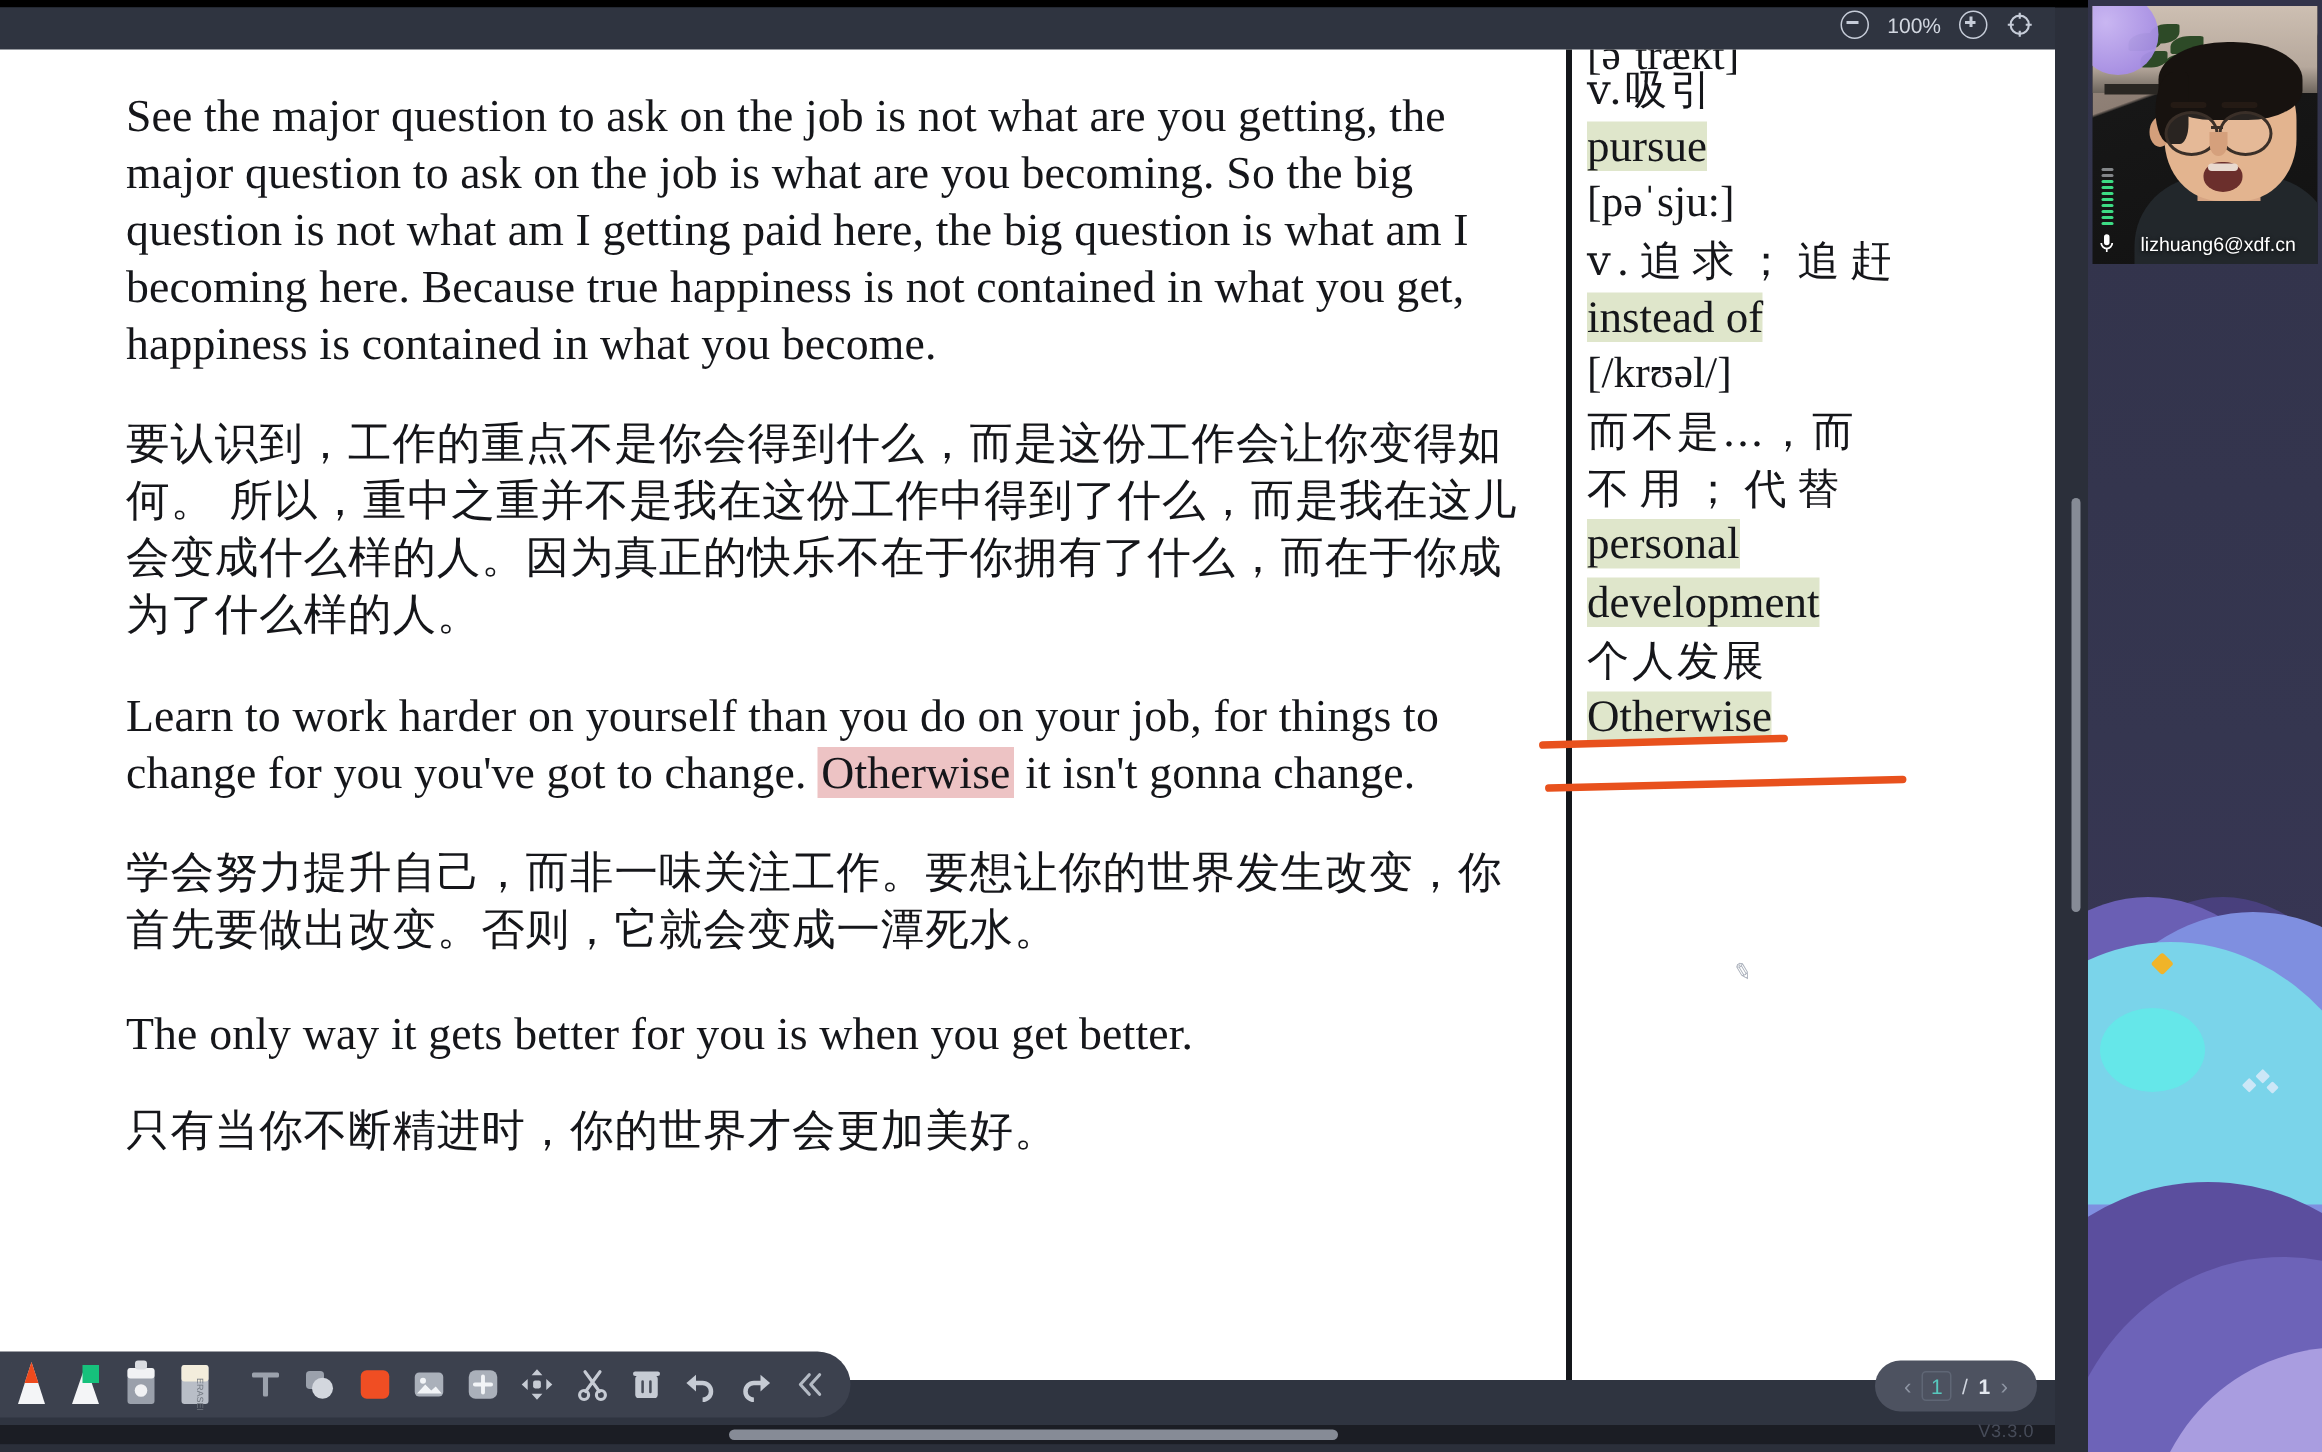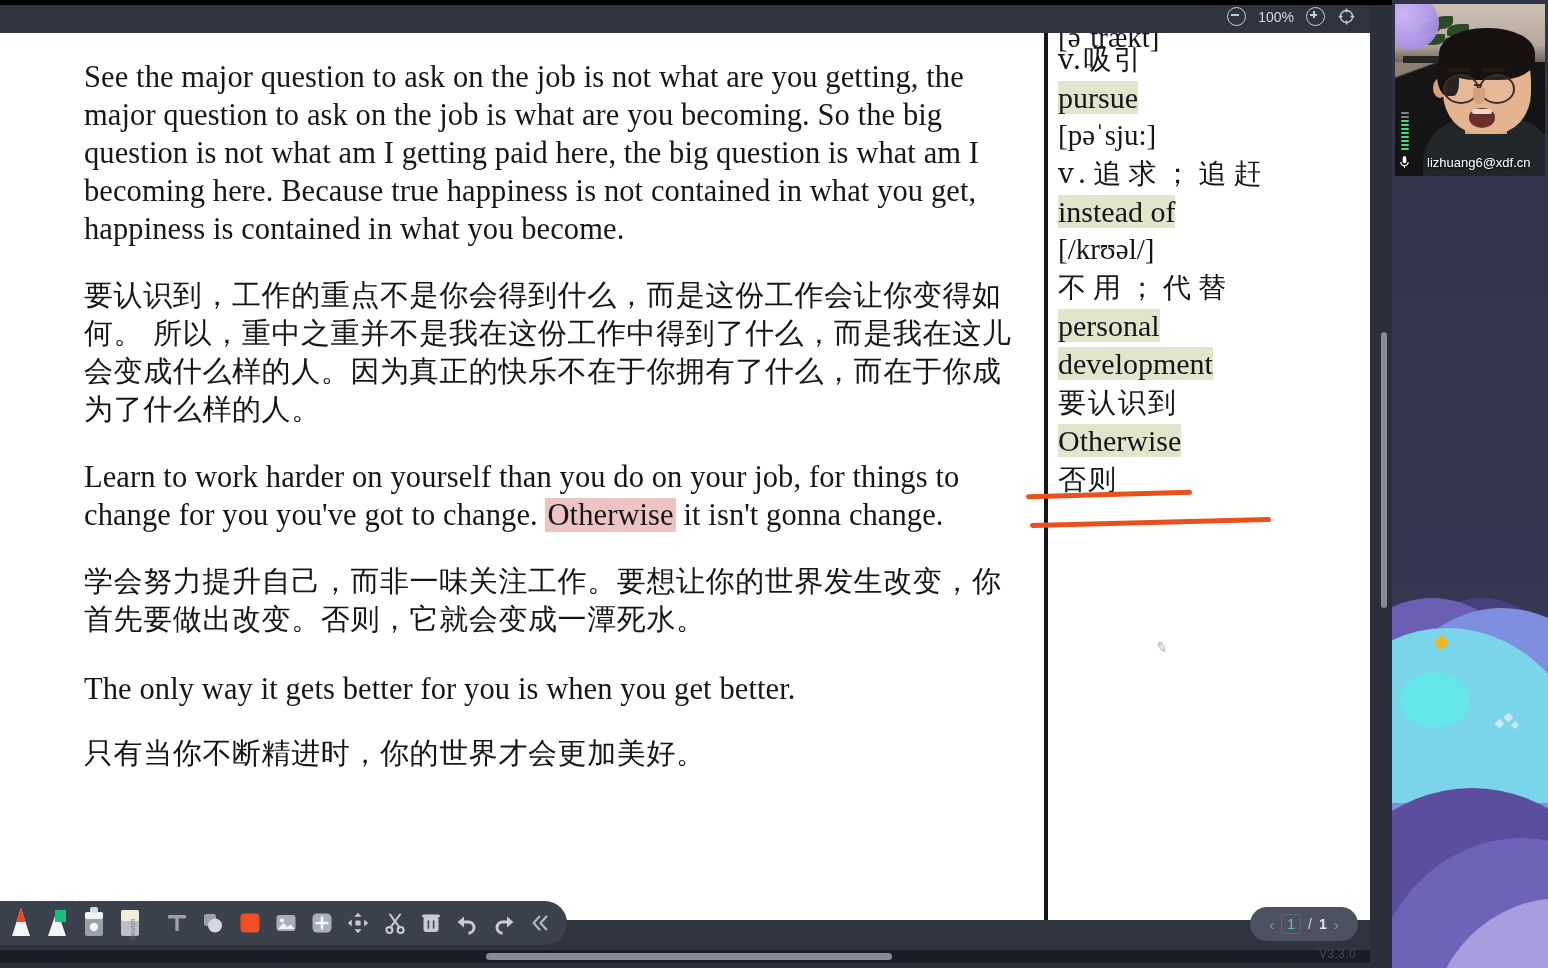"而不是…，而" div.v-row { html: none -> <div> <span>而不是…，而</span> </div> }
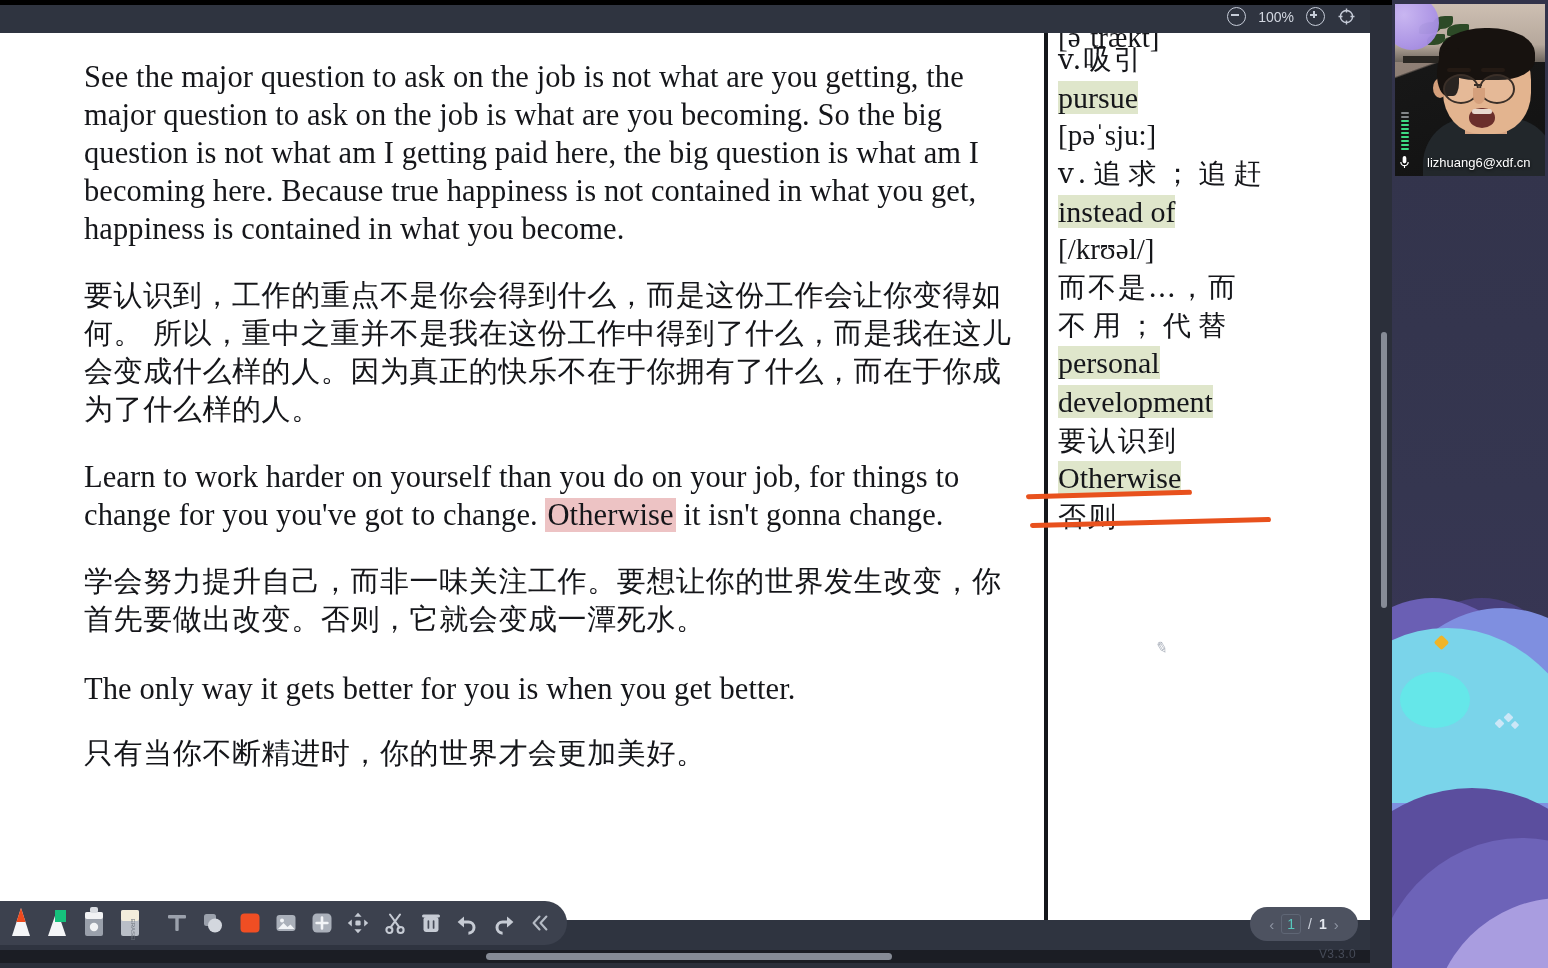"要认识到" span.v-zh { text: 要认识到 -> 个人发展 }
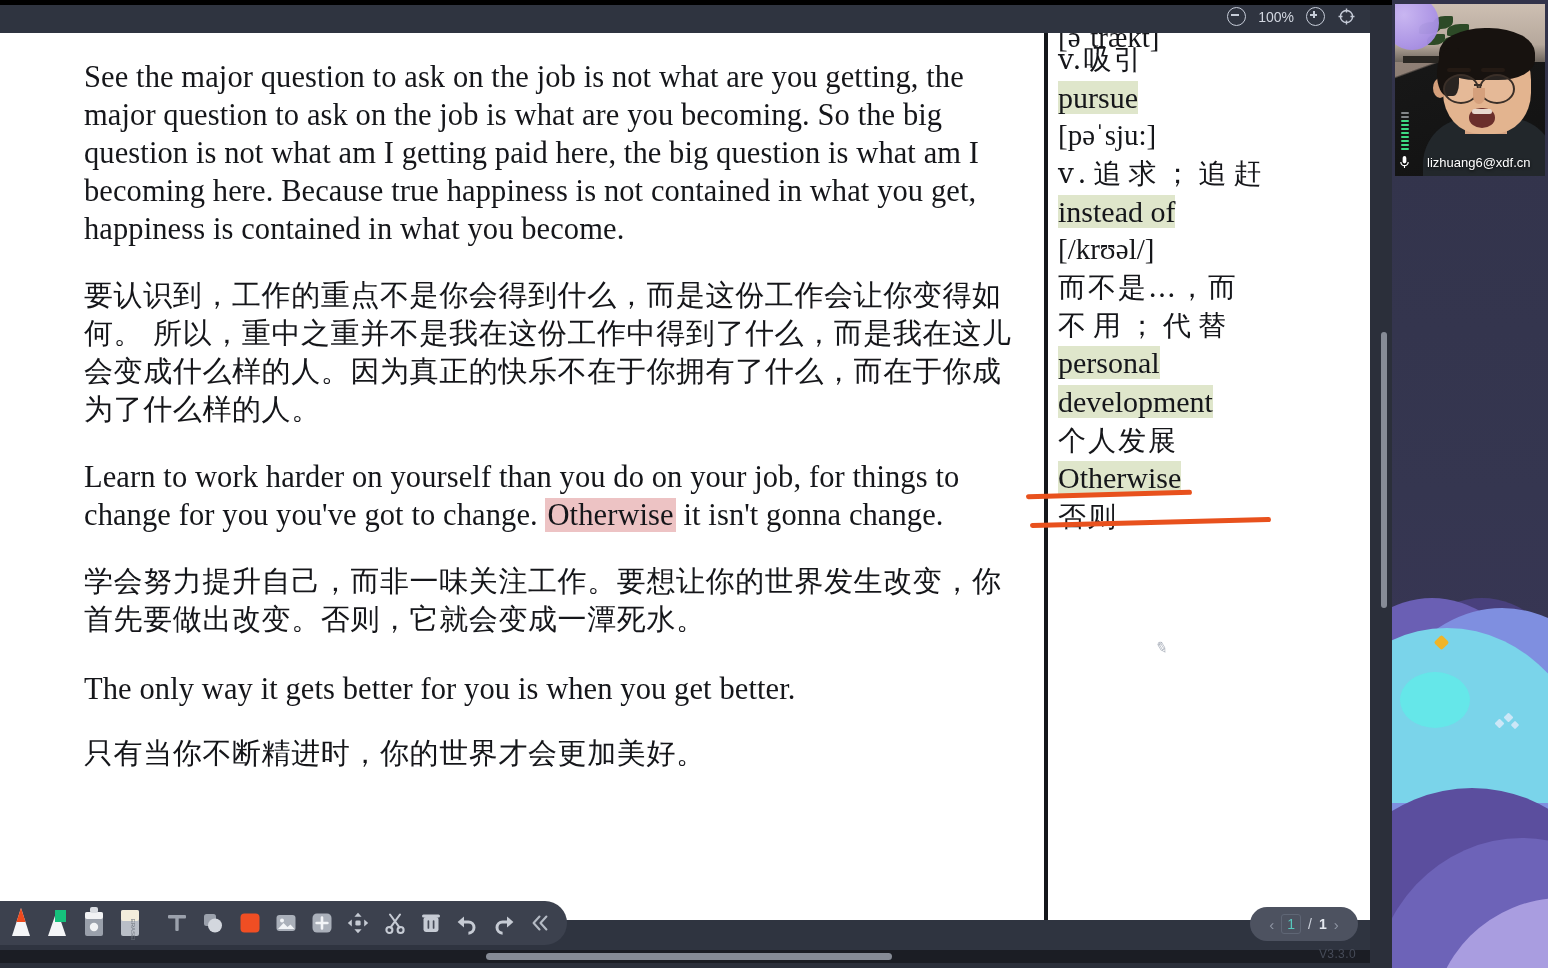"否则" div.v-row { html: <div> <span>否则</span> </div> -> none }
